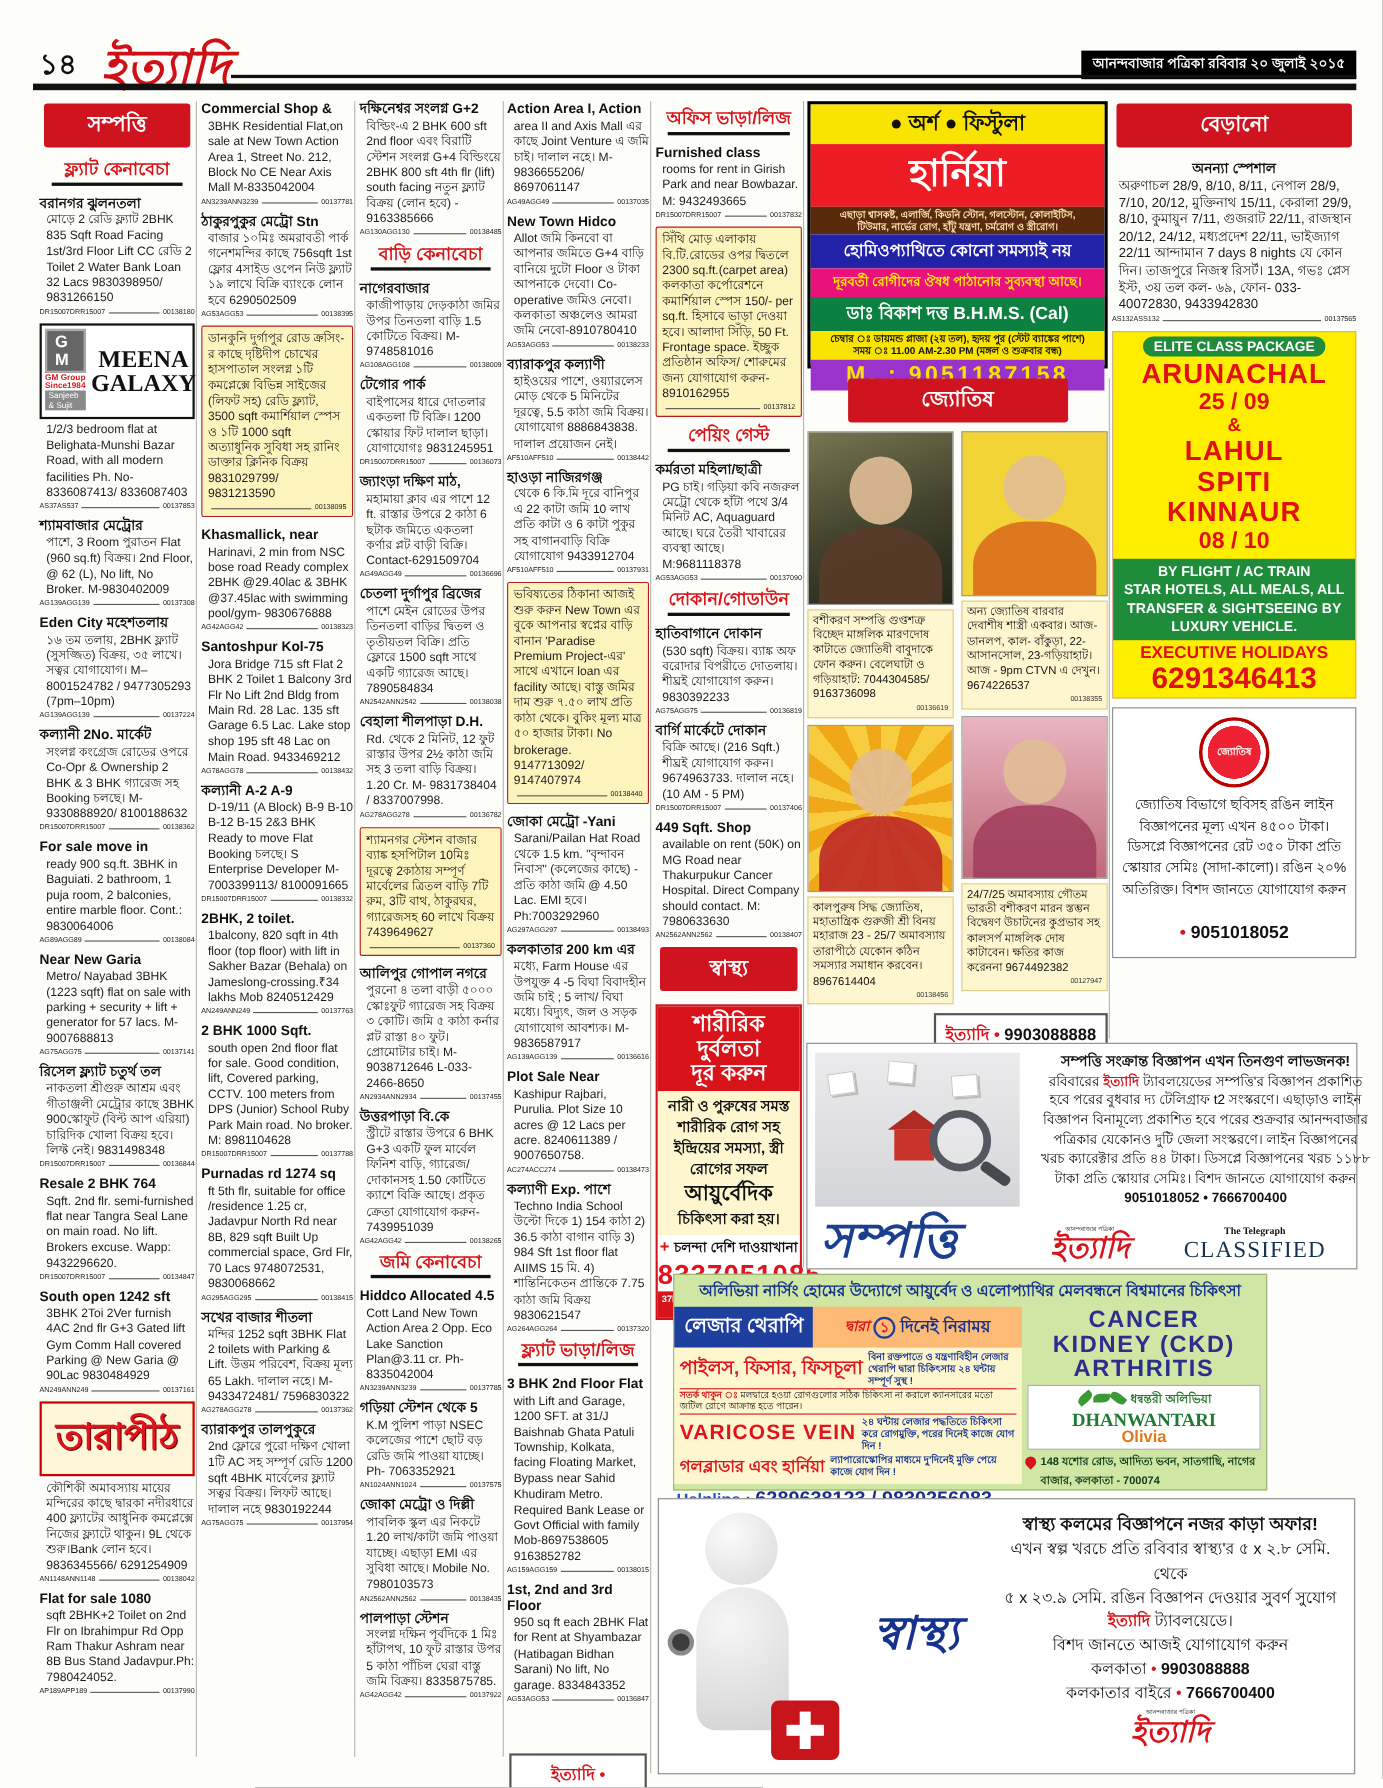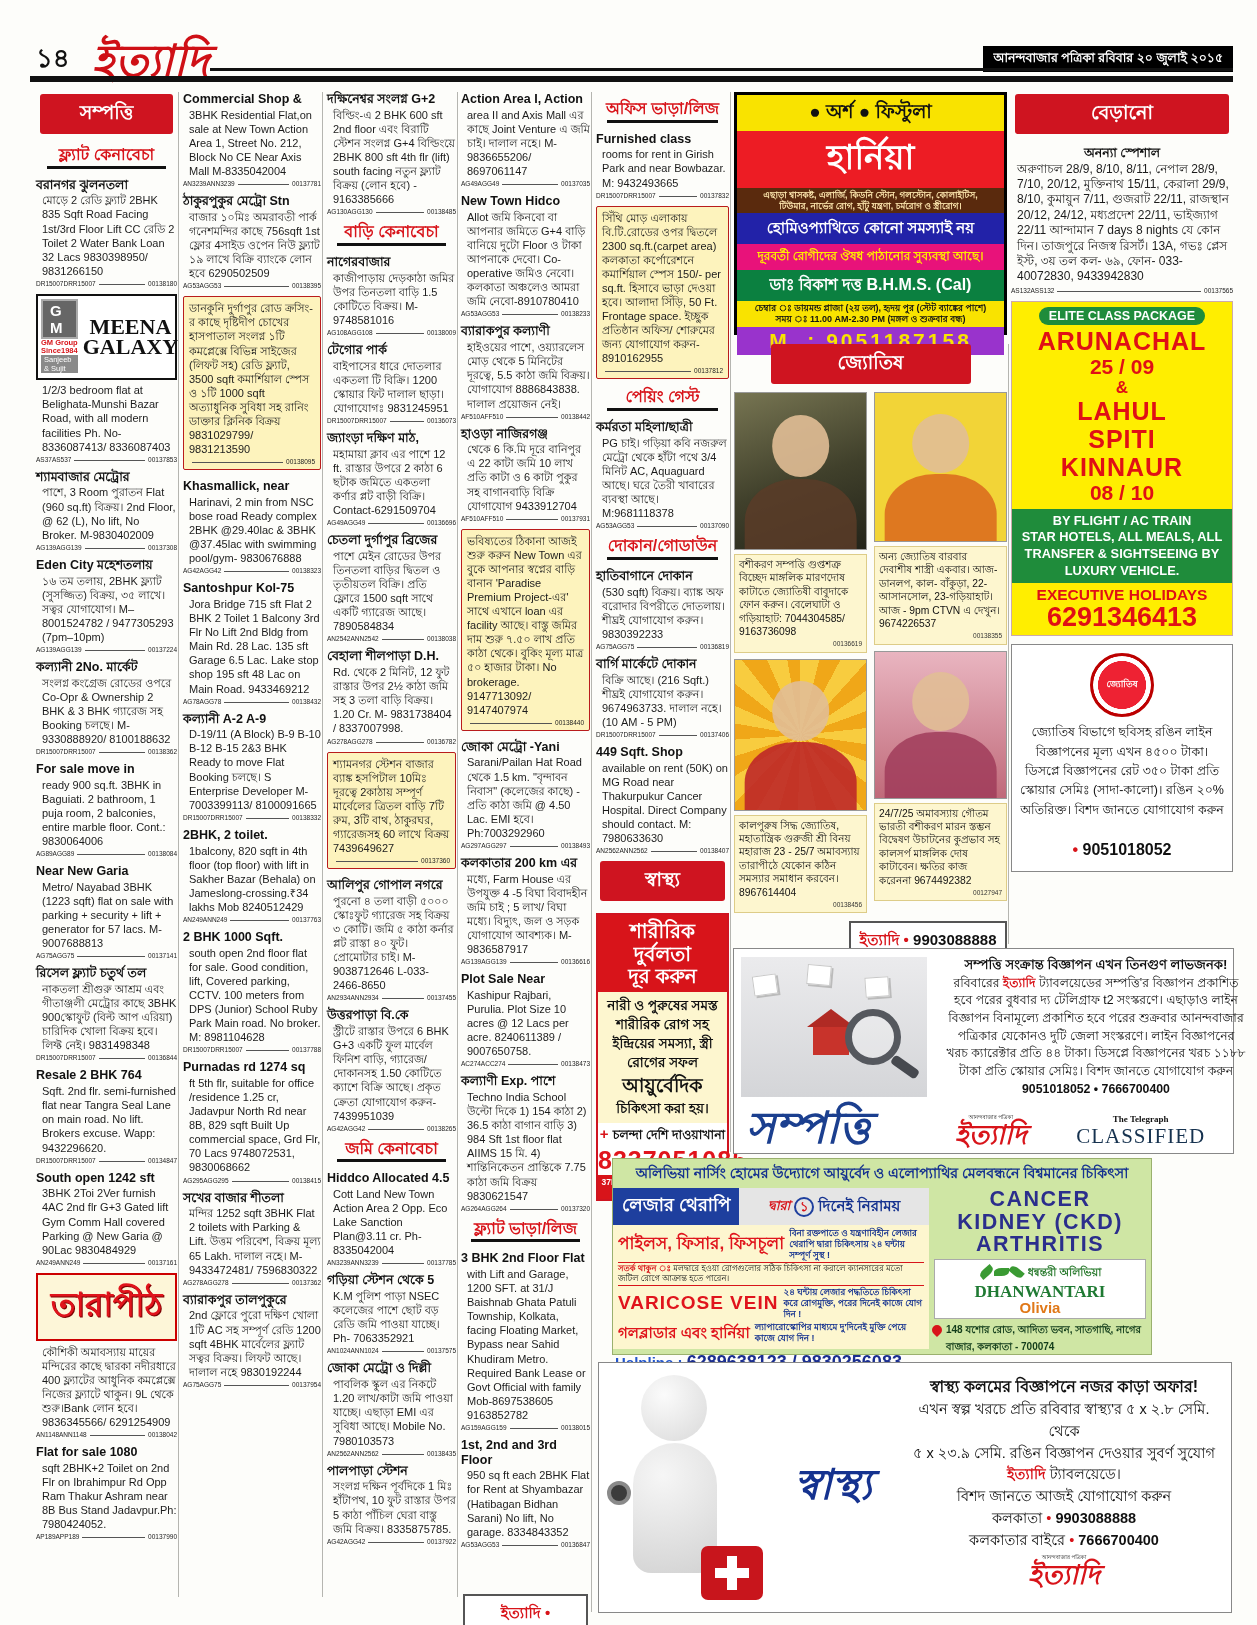"দ্বারা" .laser-right { background: #e5e5e5 -> #fdba74 }
